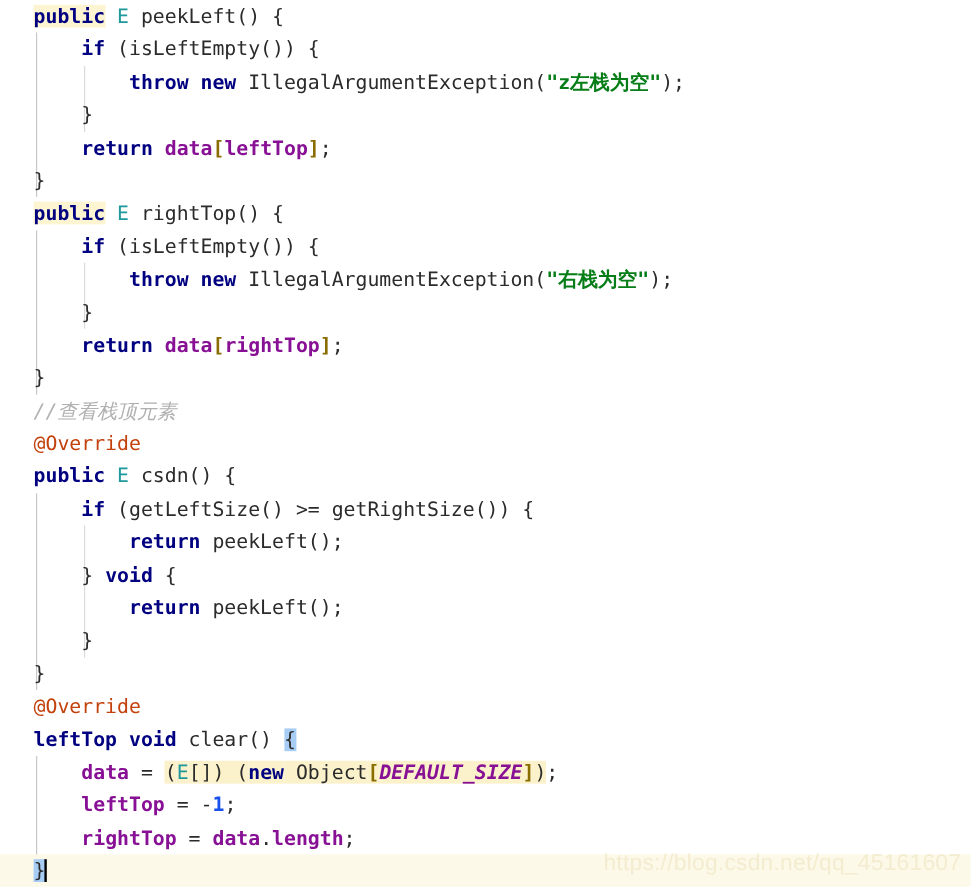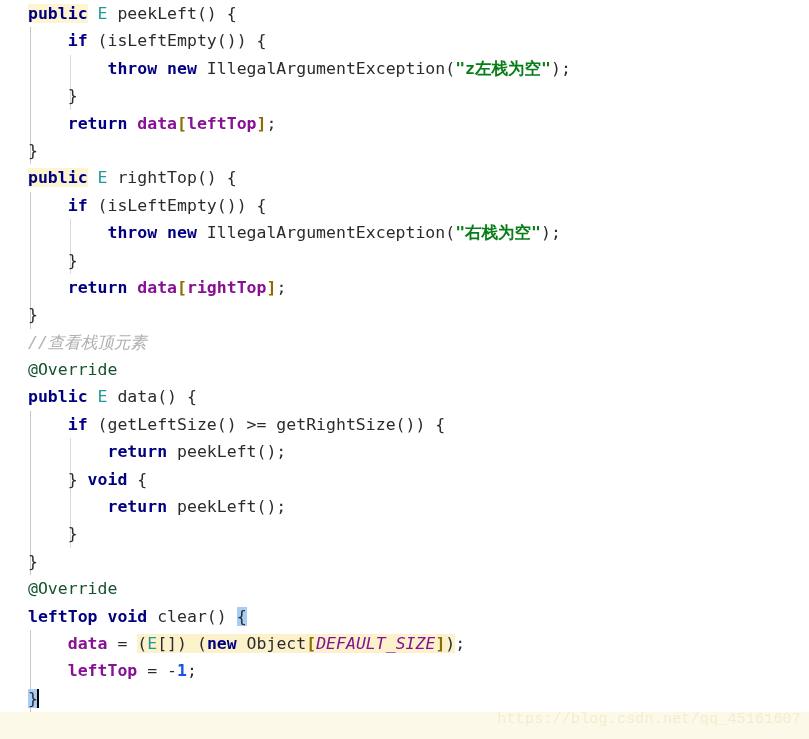"@Override" .anno { color: #14532d -> #c2410c }
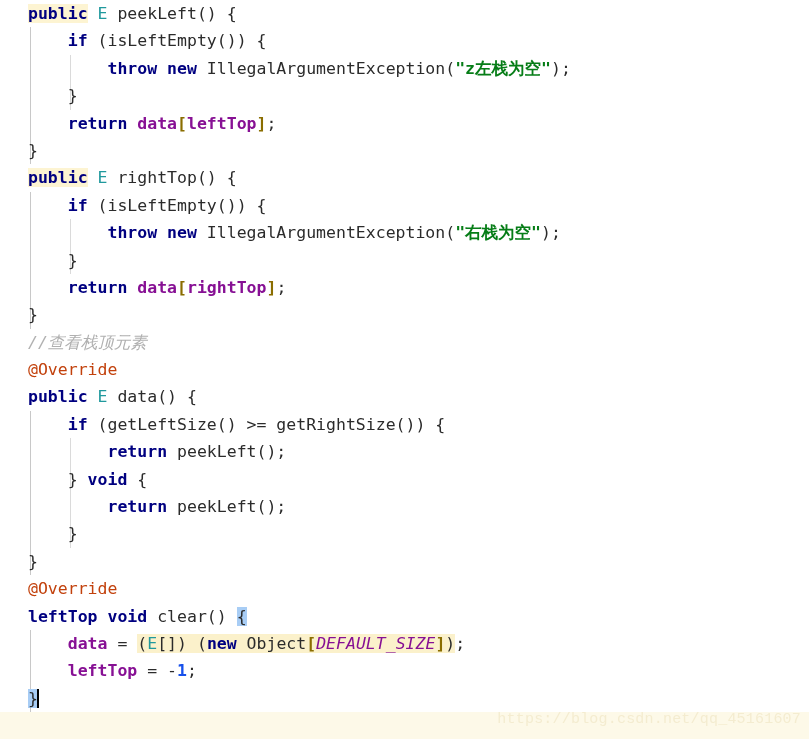"data() {" span.id { text: data -> csdn }
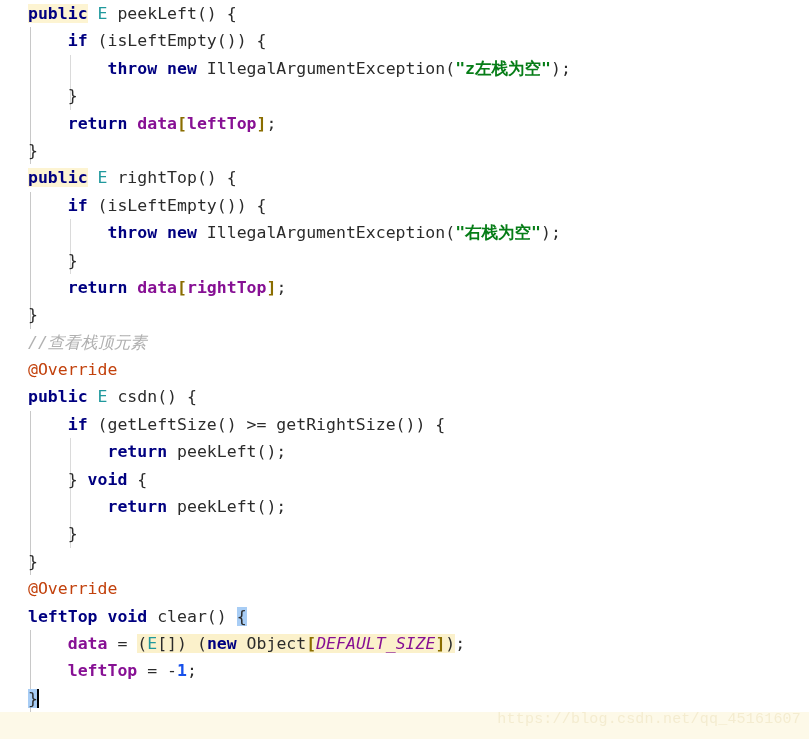"DEFAULT_SIZE" .fldi { font-weight: normal -> bold }
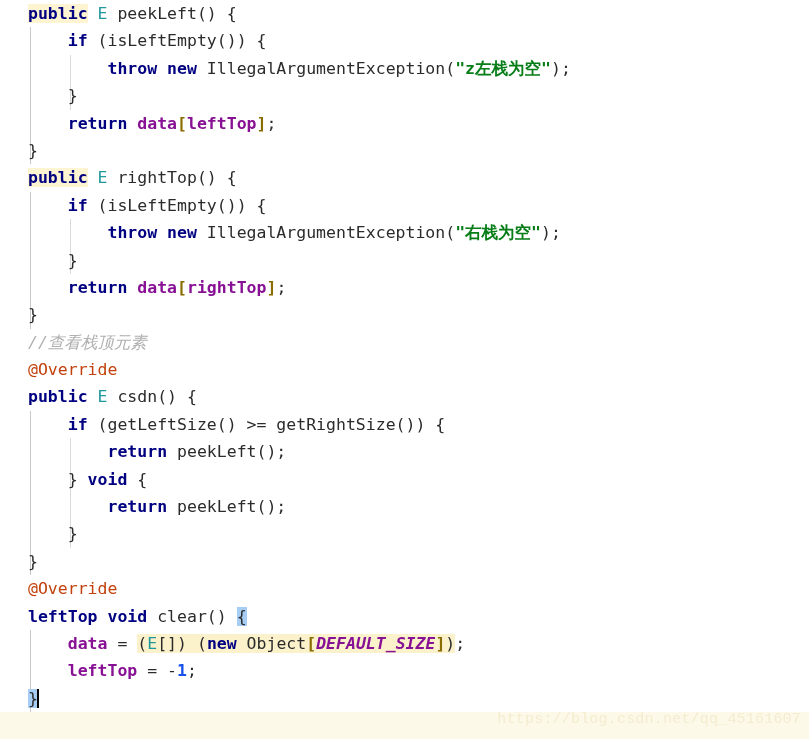"rightTop = data.length;" div.line { html: none -> <div><span> </span><span>rightTop</span><span> = </span><span>data</span><span>.</span><span>length</span><span>;</span></div> }
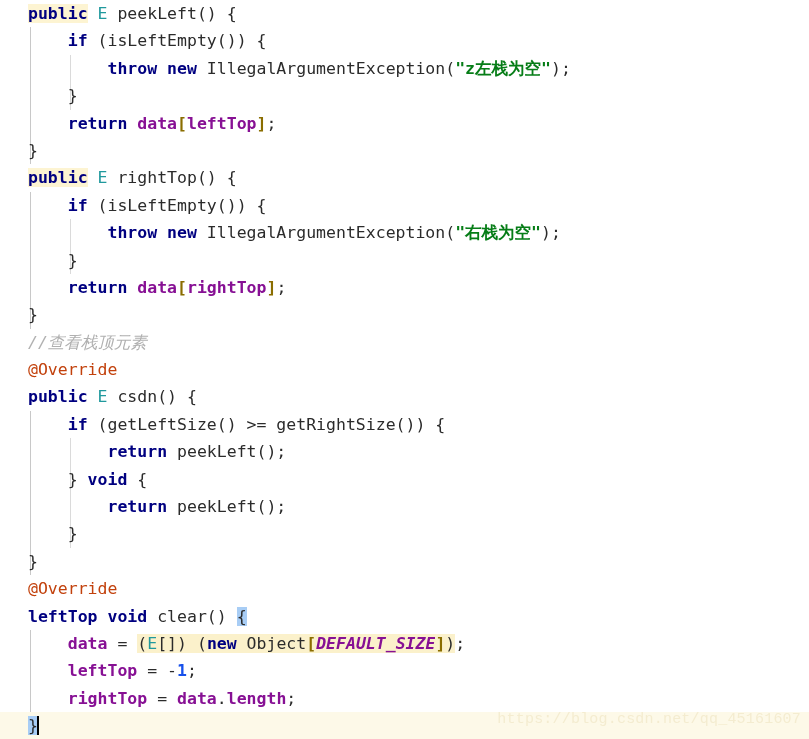"https://blog.csdn.net/qq_45161607" .watermark { font-family: Liberation Mono, monospace -> Liberation Sans, sans-serif; font-size: 15px -> 19px }
